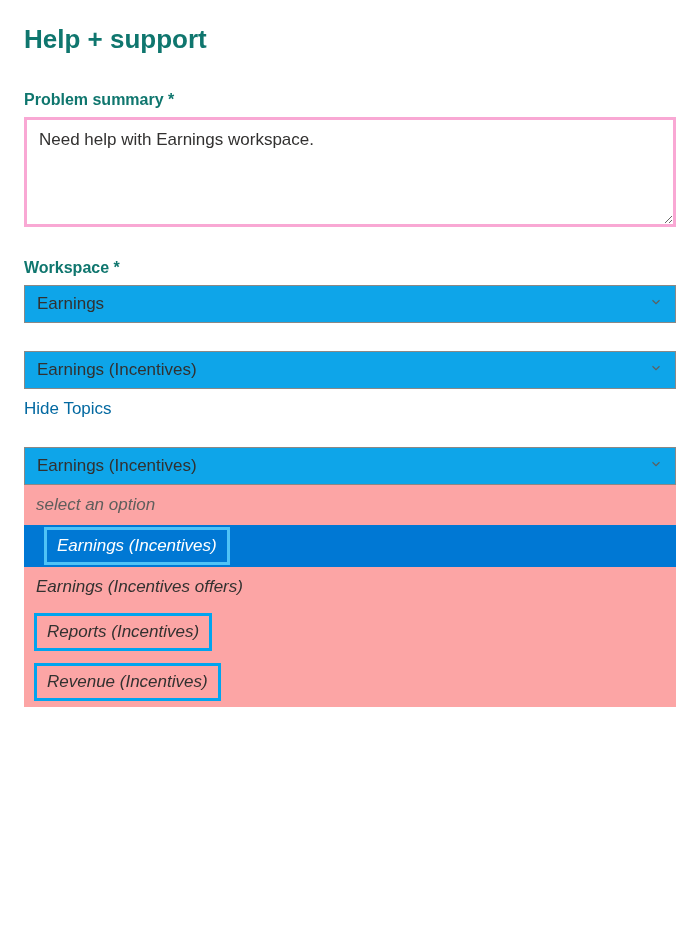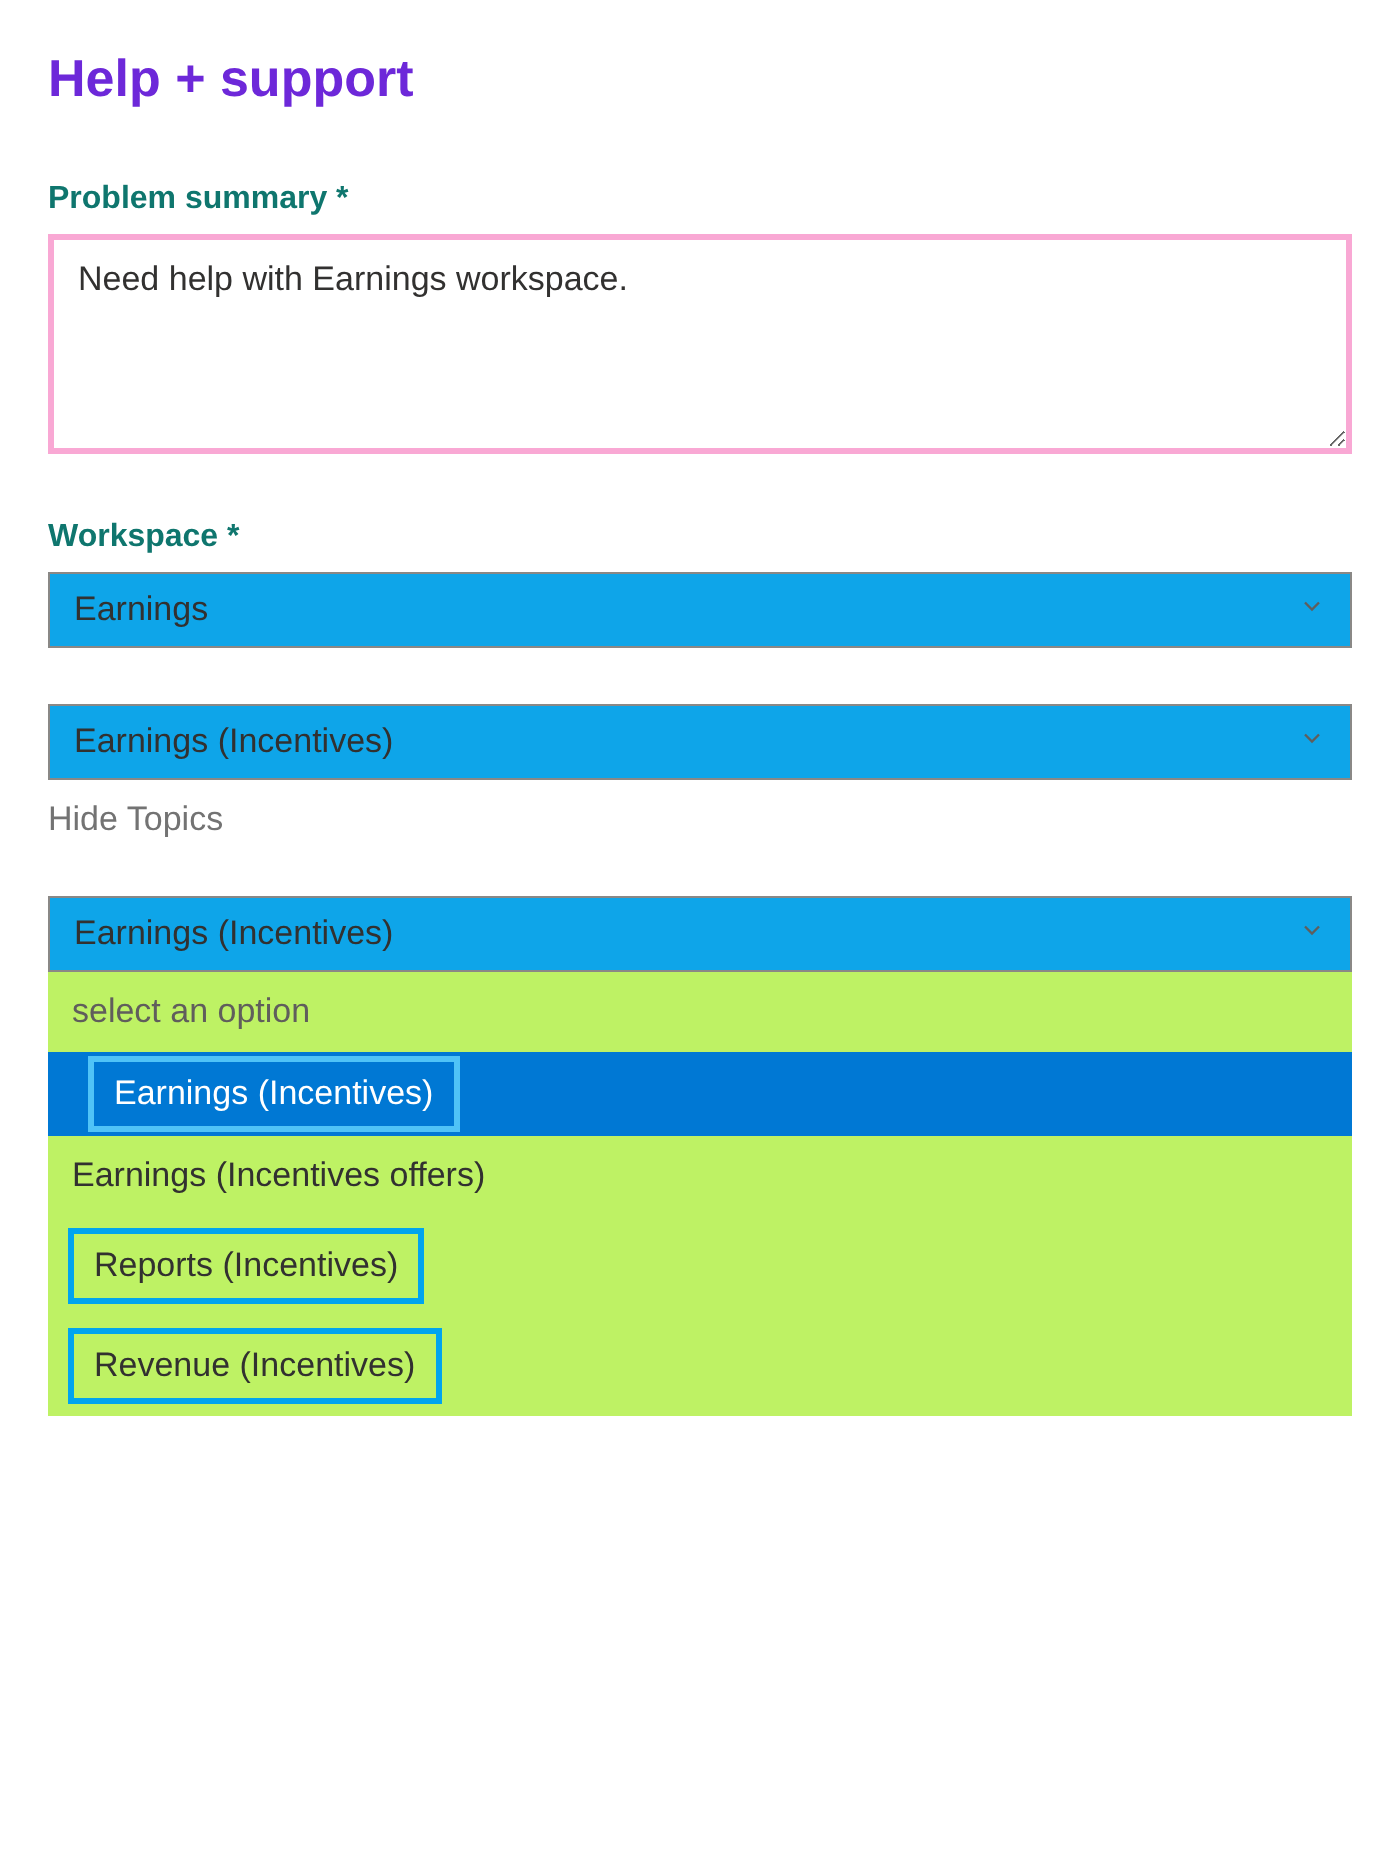"Help + support" h1 { color: #6d28d9 -> #0f766e }
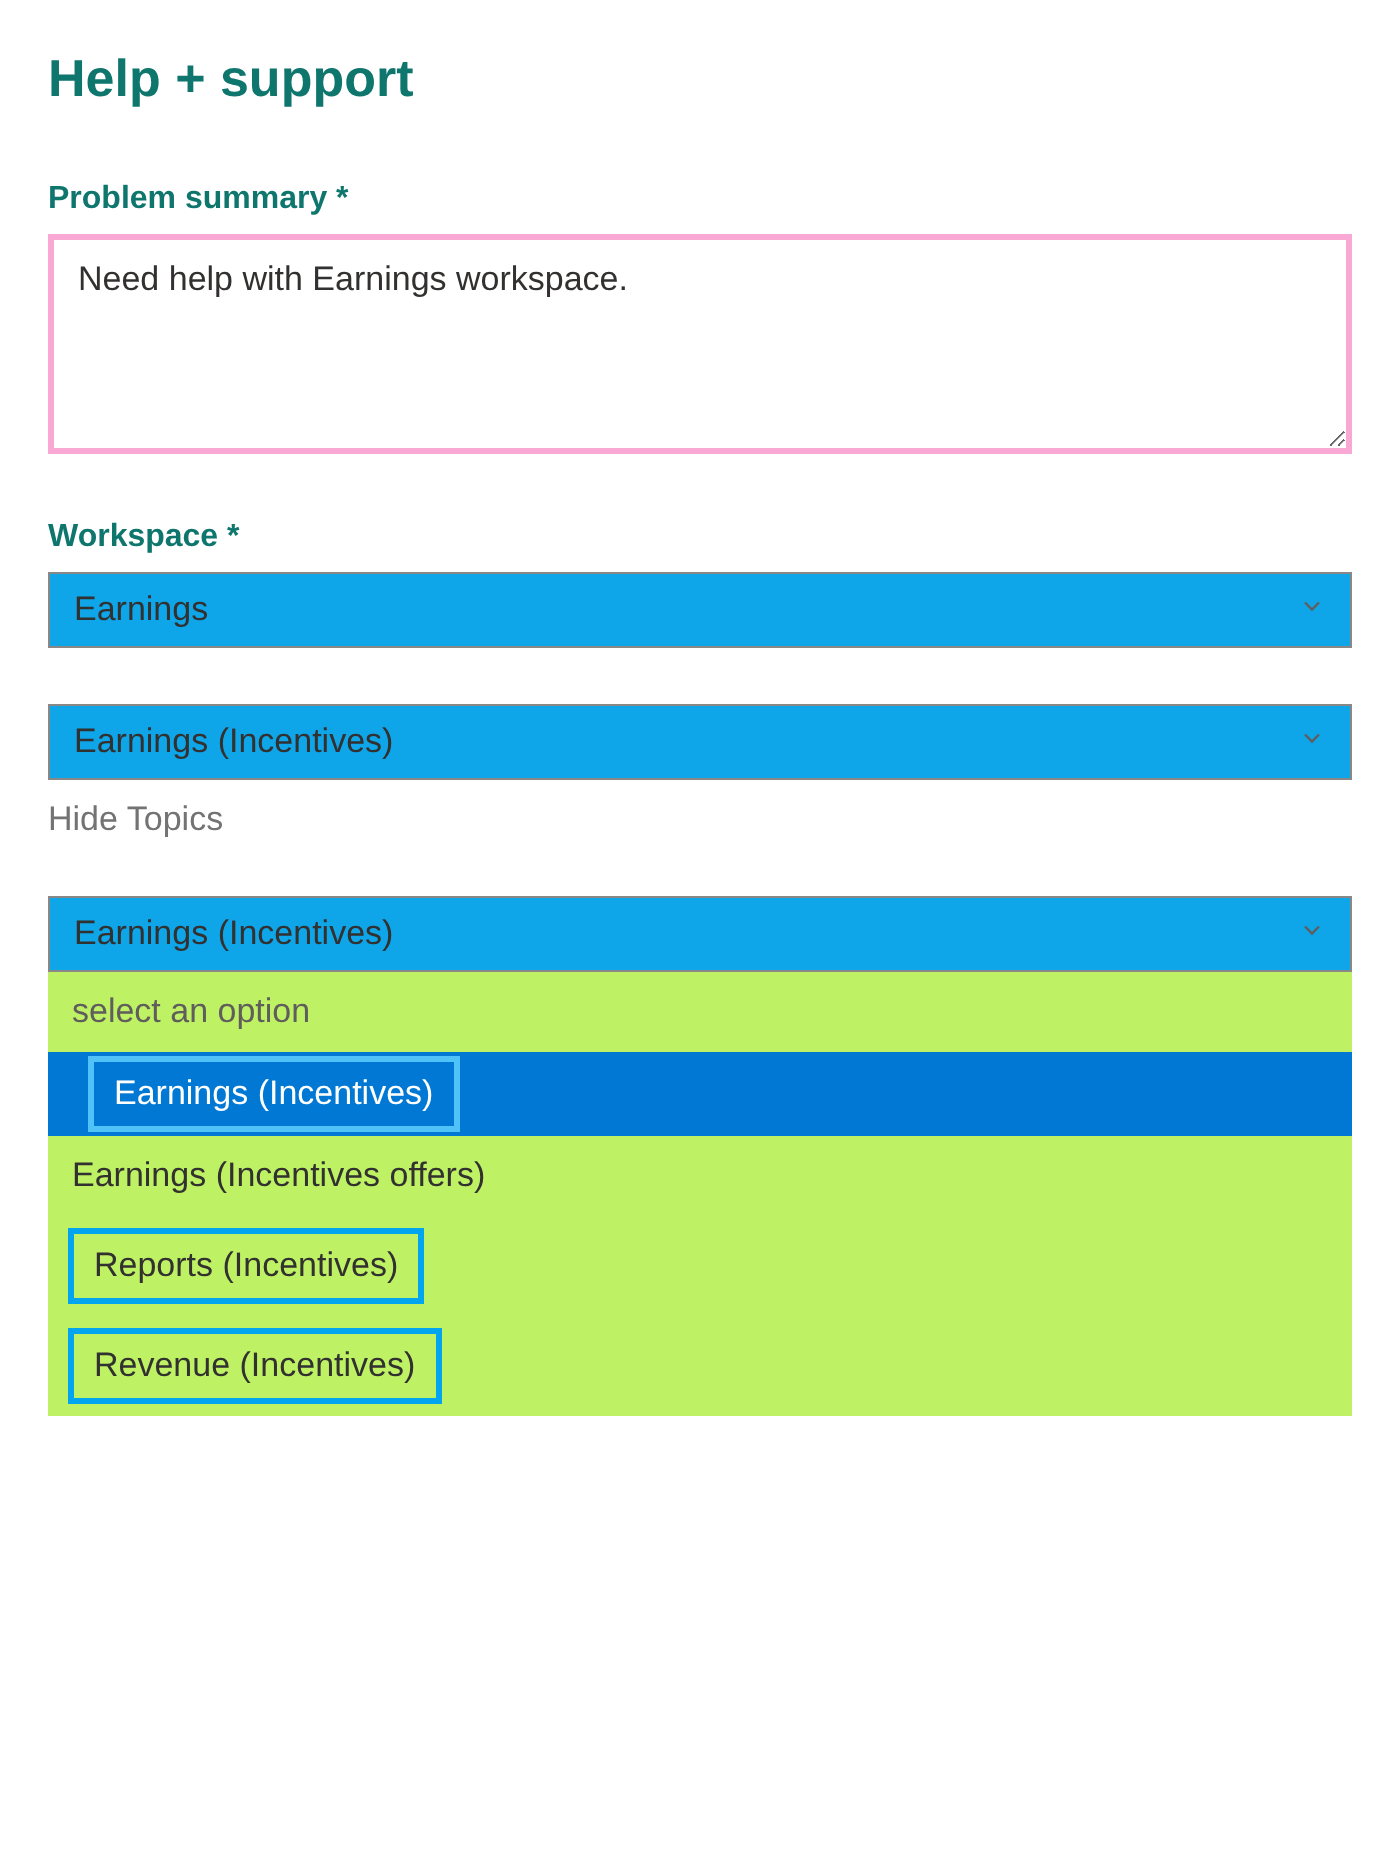"Hide Topics" .link-text { color: #737373 -> #0369a1 }
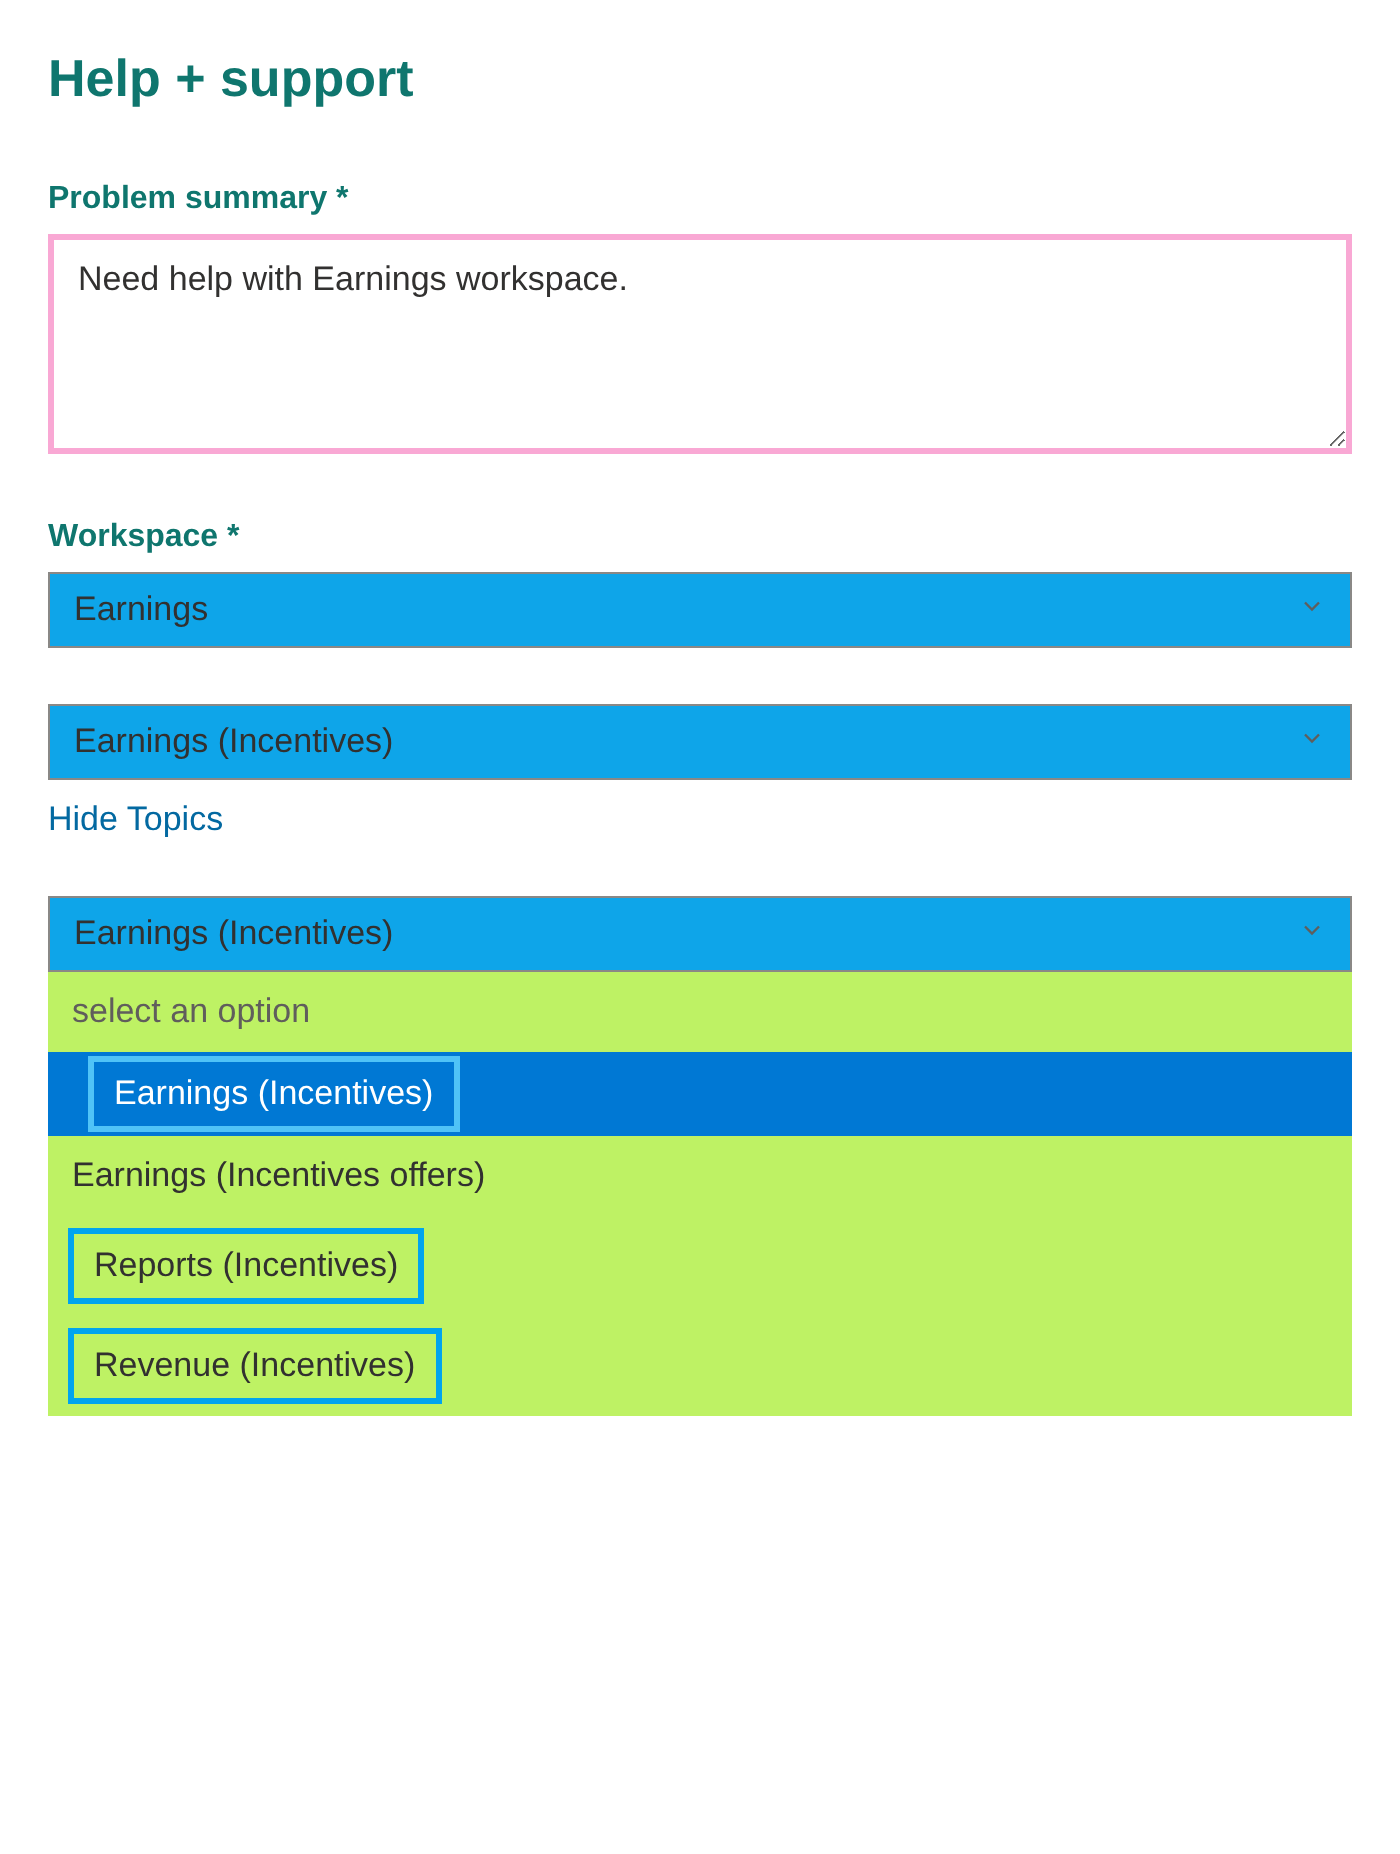"select an option" .dropdown-list { background: #bef264 -> #fca5a5; font-style: none -> italic }
